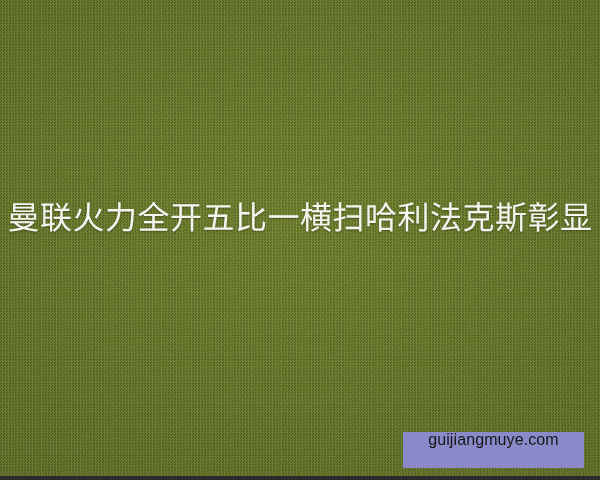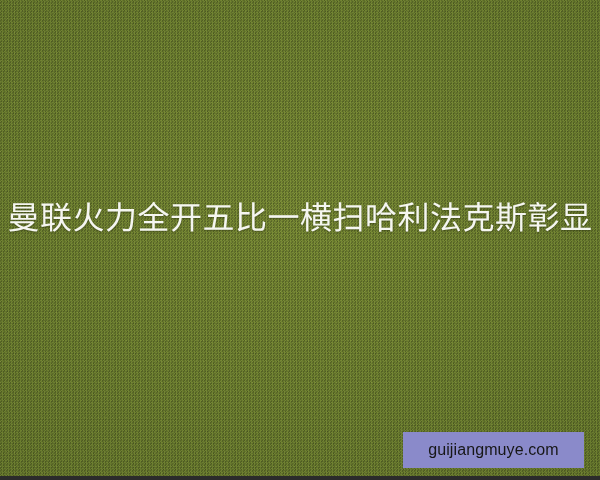"guijiangmuye.com" .watermark { align-items: center -> flex-start }
